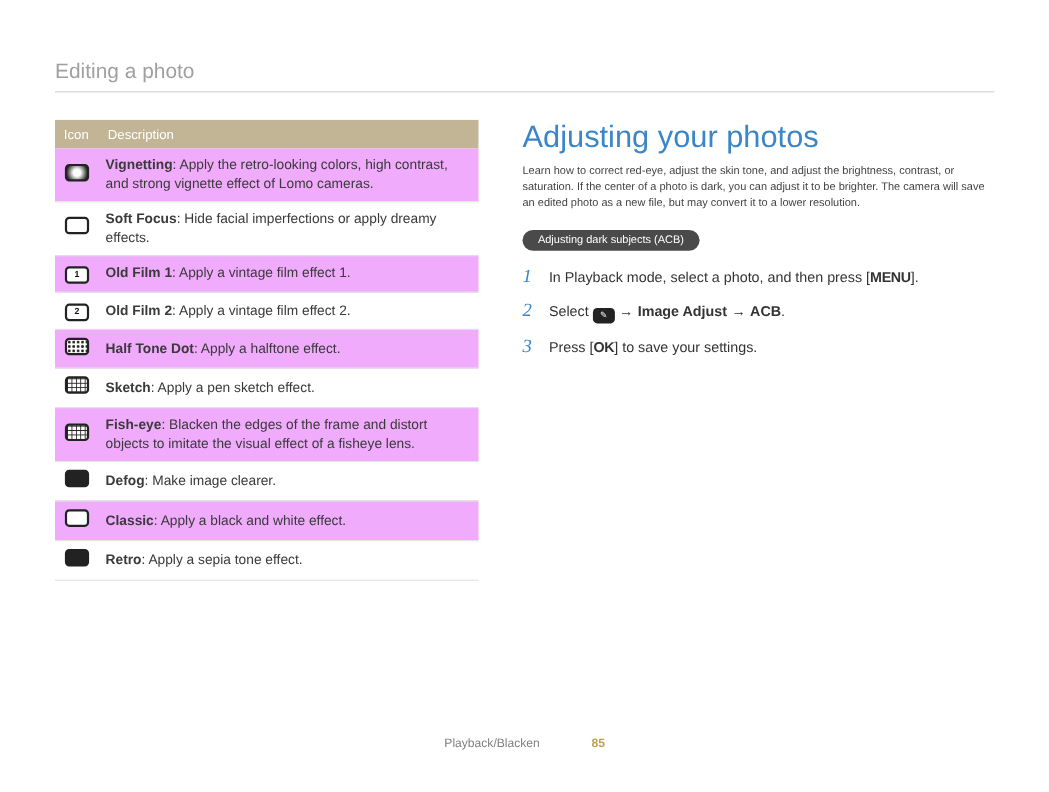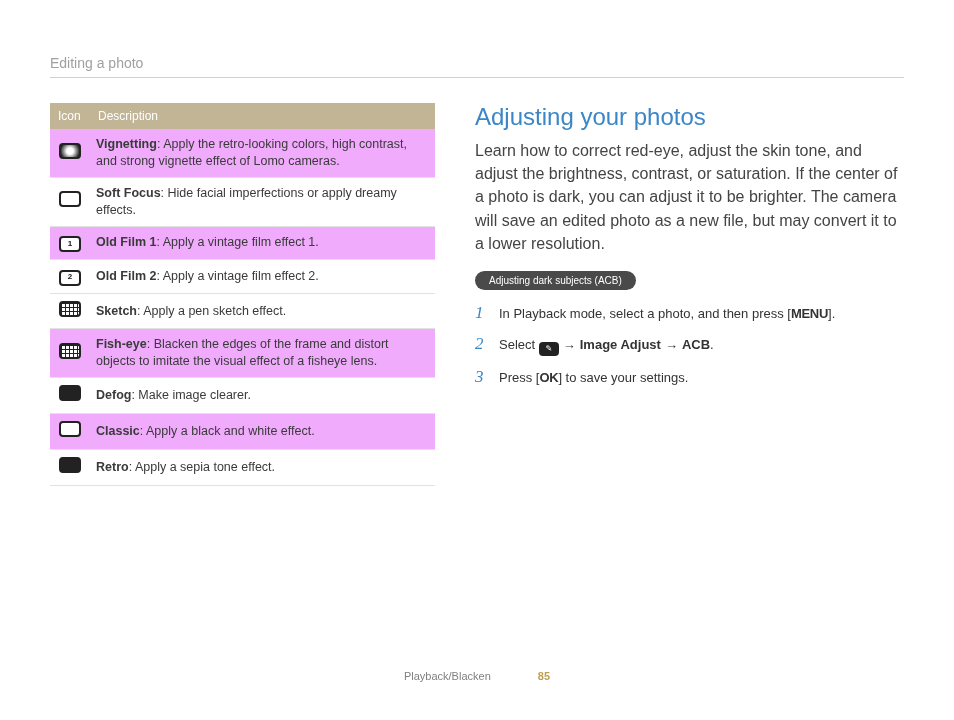"Editing a photo" .header { font-size: 14px -> 19px }
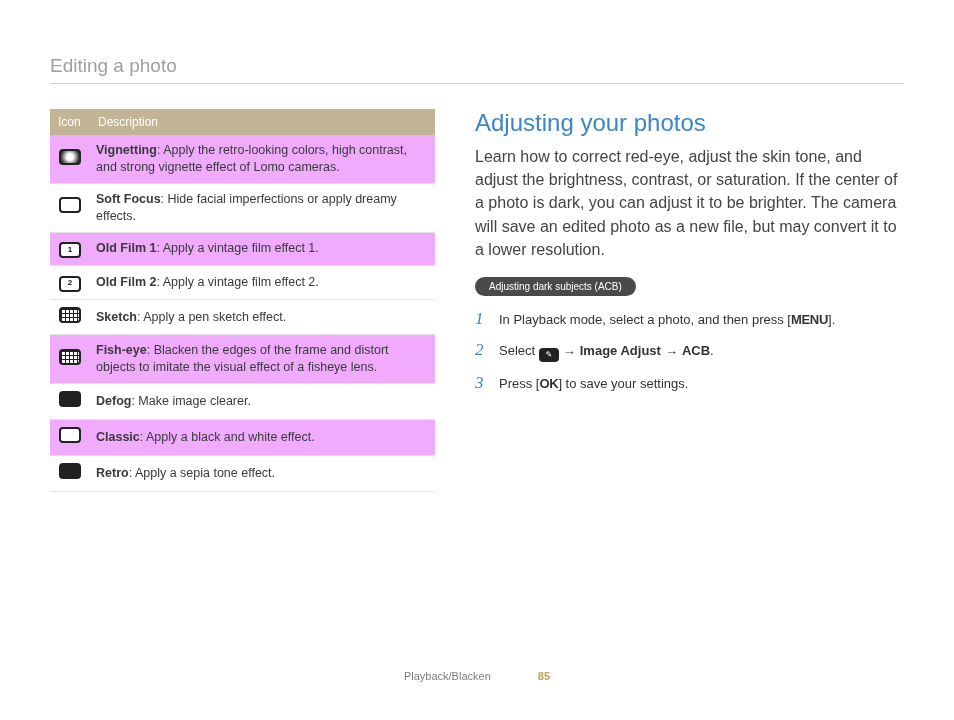"Adjusting your photos" h2.section-title { font-size: 24px -> 28px }
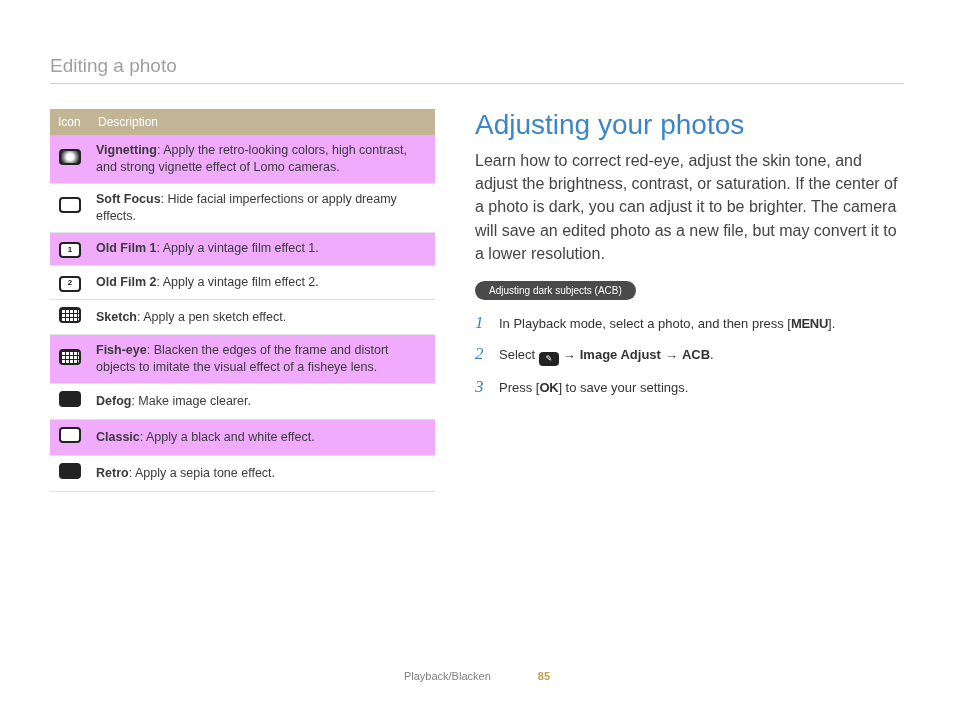"Learn how to correct red-eye," .intro { font-size: 16px -> 10px }
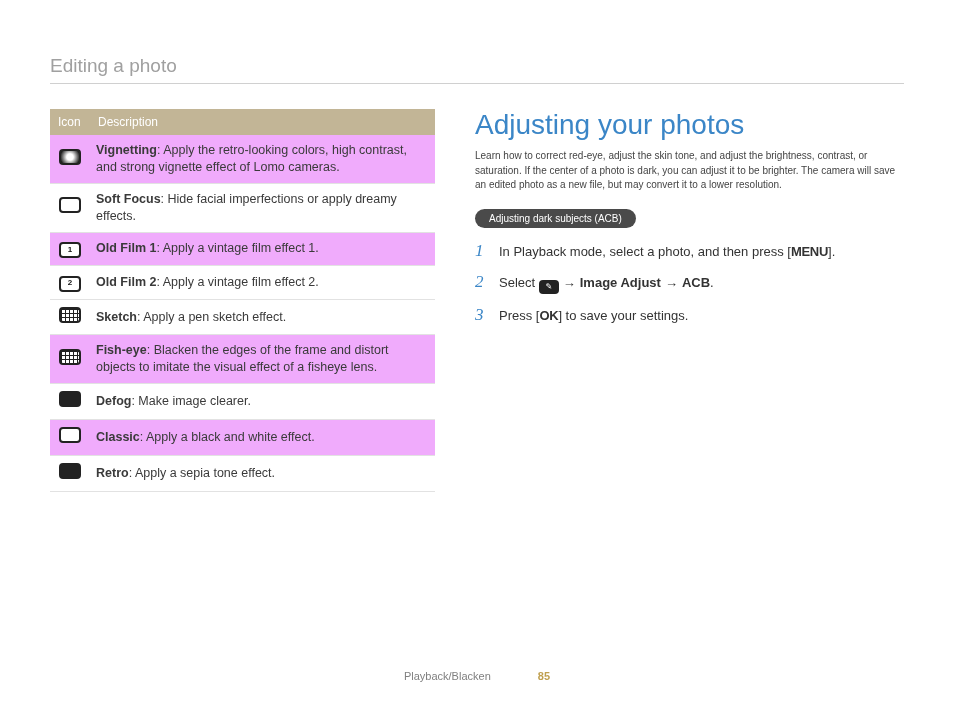"Half Tone Dot: Apply a" tr.highlight { html: none -> <tr> <td><span></span></td> <td><span>Half Tone Dot</span><span>: Apply a halftone effect.</span></td> </tr> }
